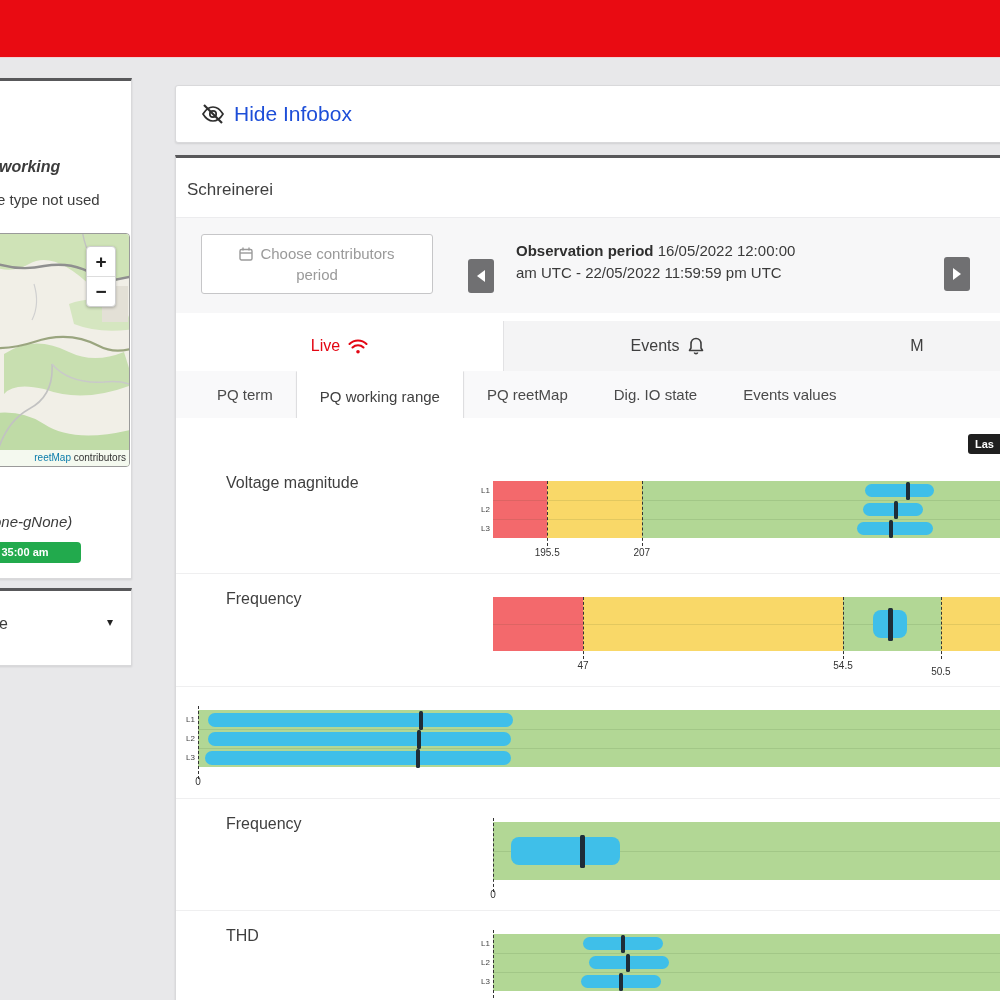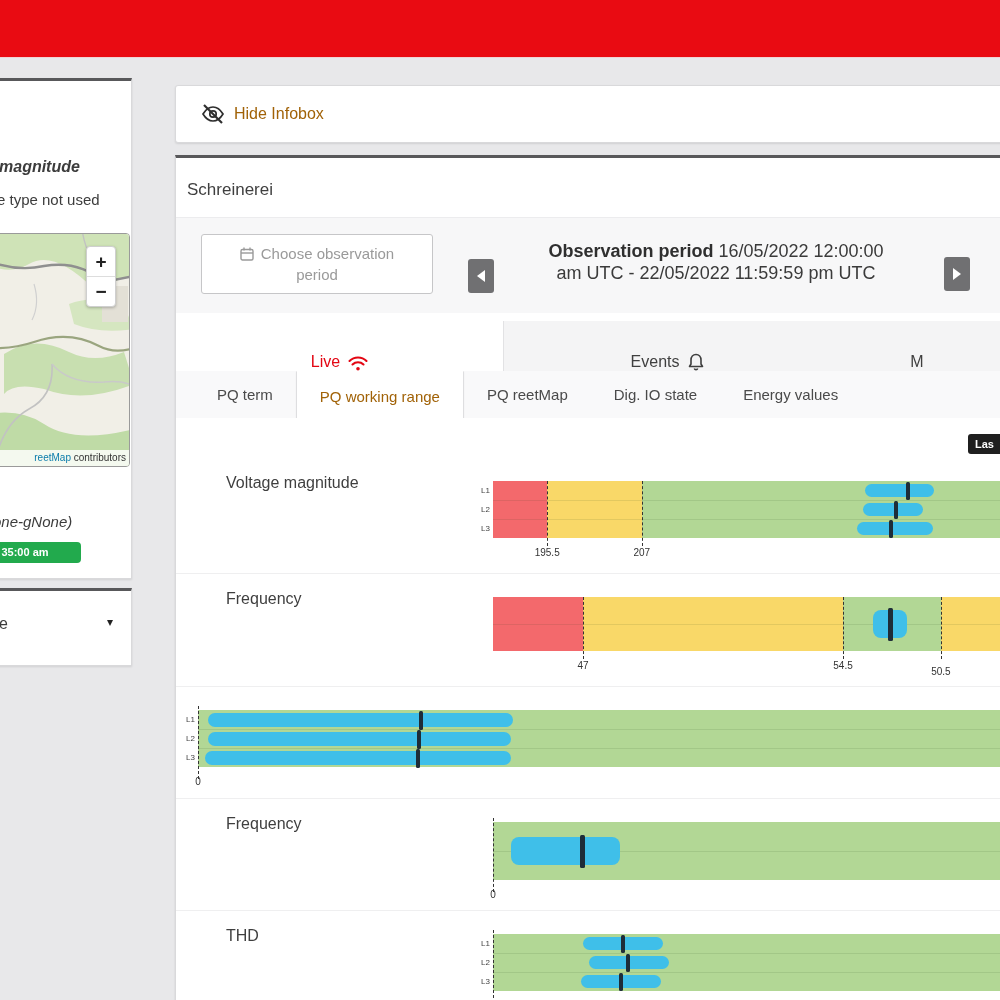"Hide Infobox" .tool-item span.lbl { color: #a16207 -> #1d4ed8; font-size: 16px -> 21px }
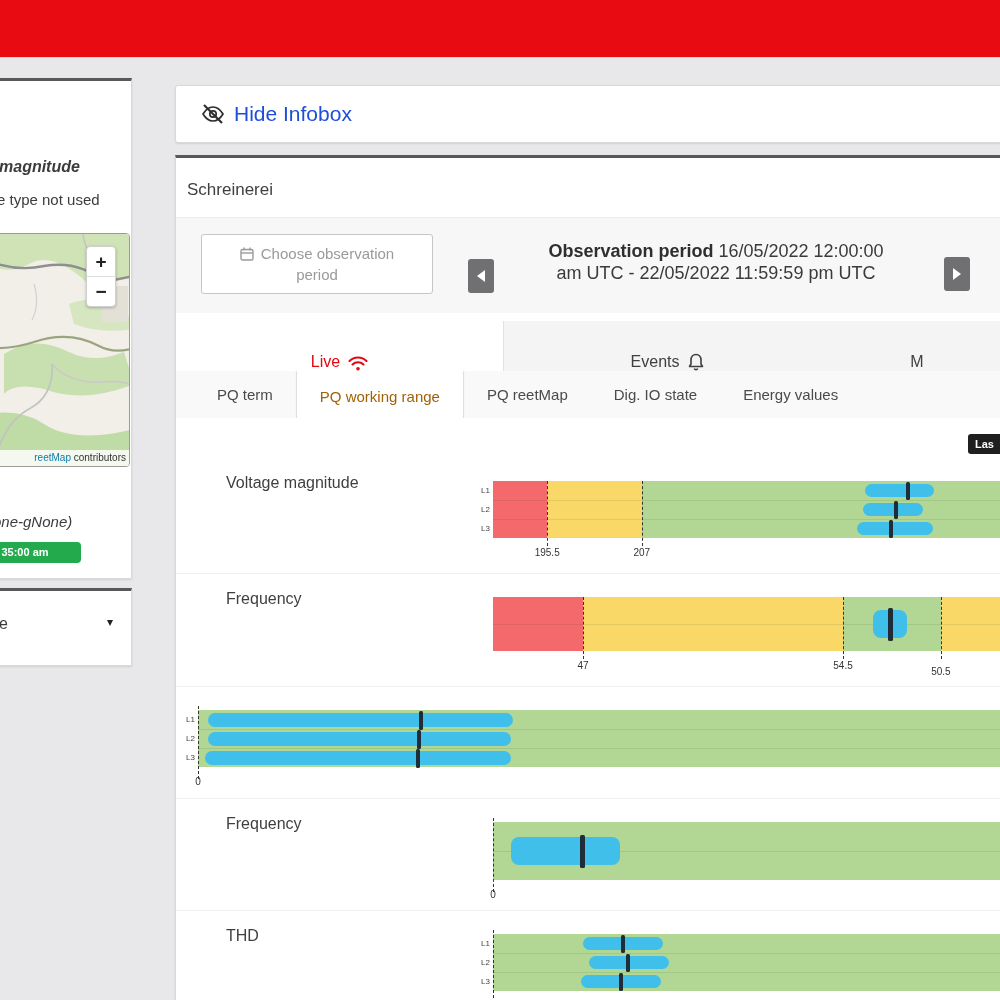"magnitude" div.sb-title { text: magnitude -> working }
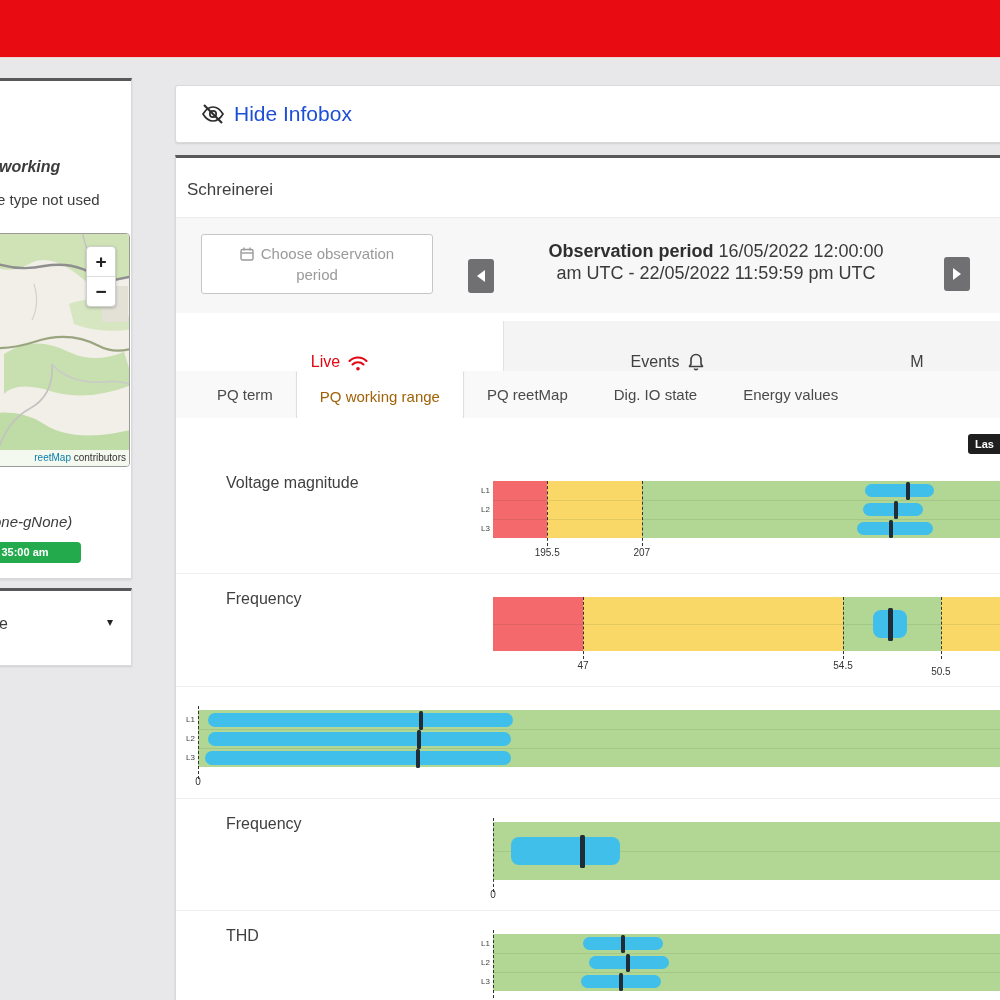"Choose observation" span { text: observation -> contributors }
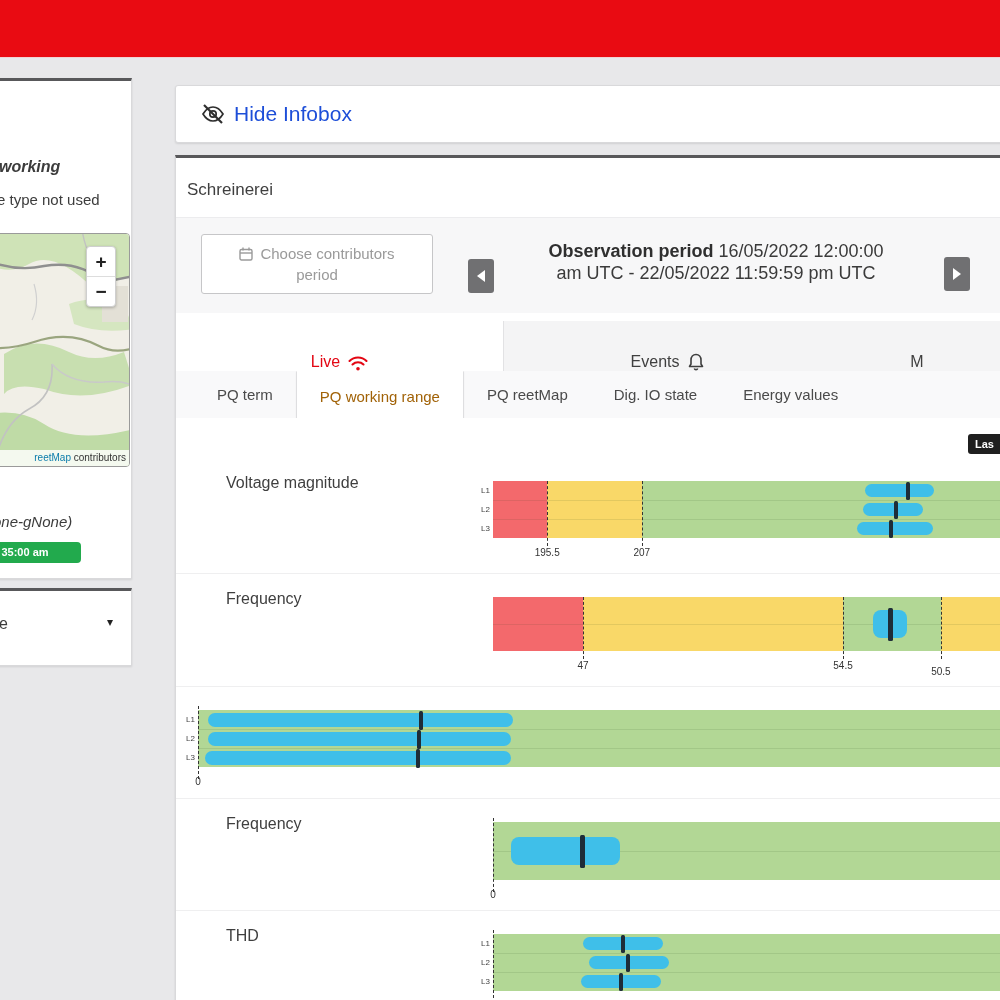"Observation period 16/05/2022 12:00:00" .obs-text { font-size: 18px -> 15px; text-align: center -> left }
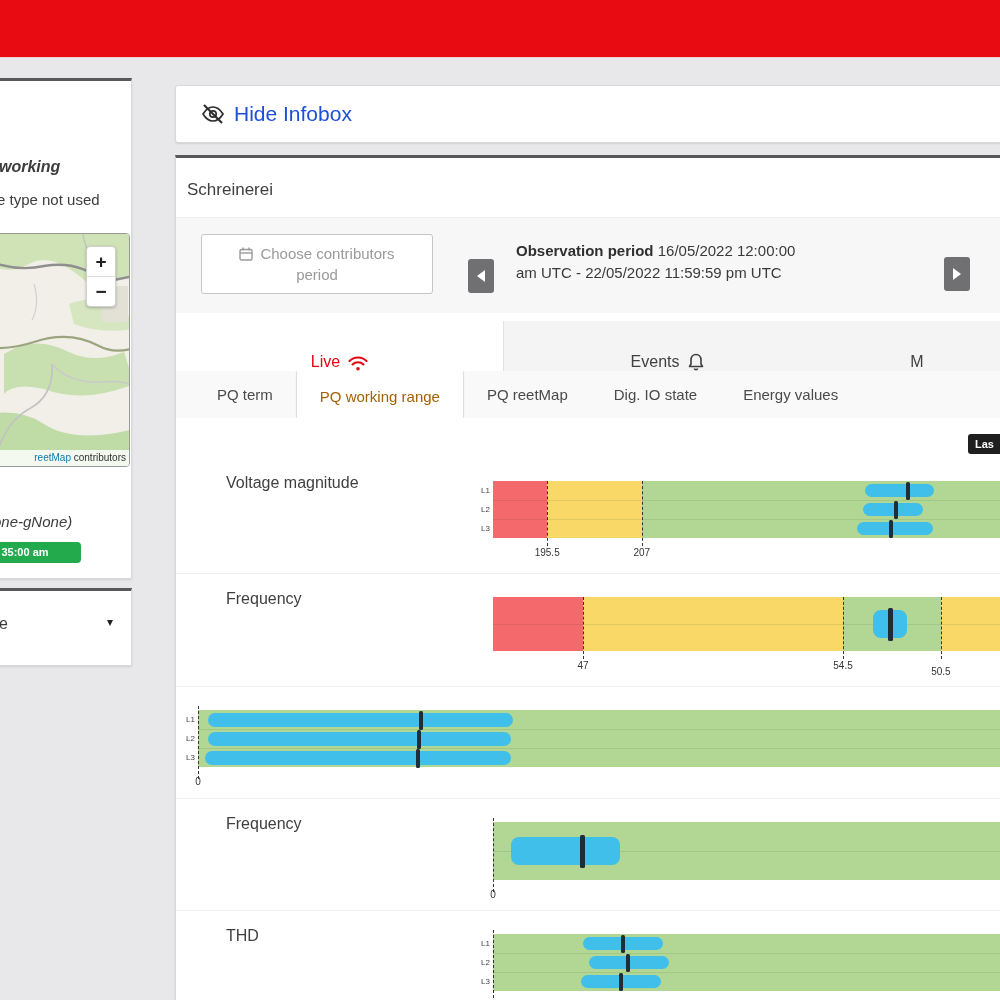"Live" .tab { align-items: flex-end -> center }
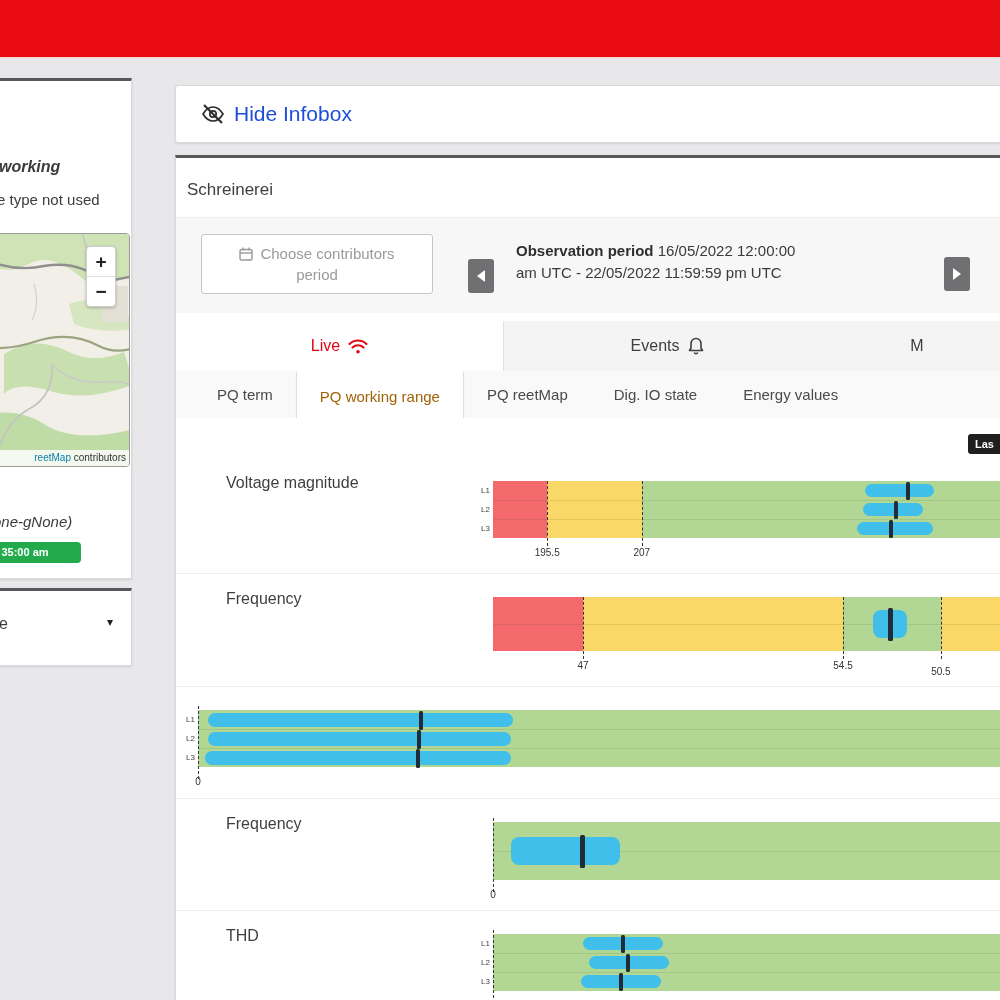"PQ working range" .subtab.active { color: #a16207 -> #404040 }
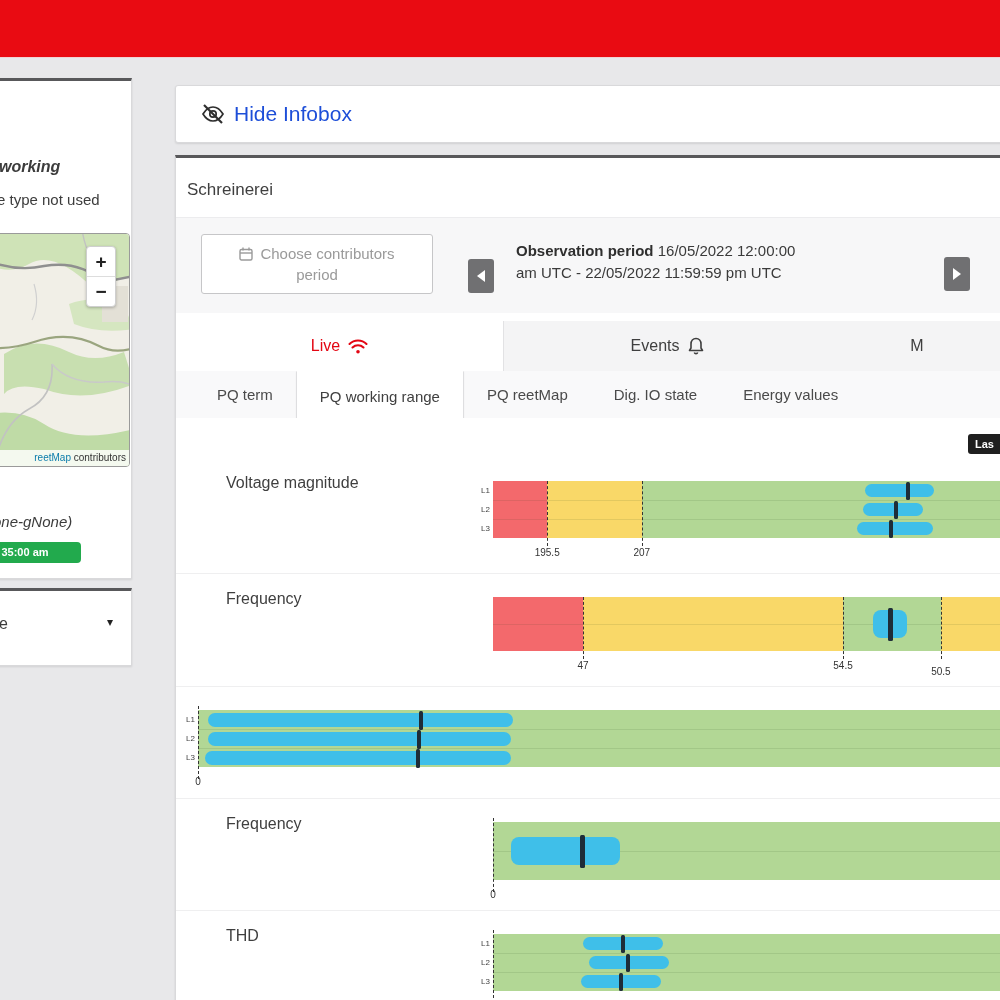"Energy values" span { text: Energy -> Events }
